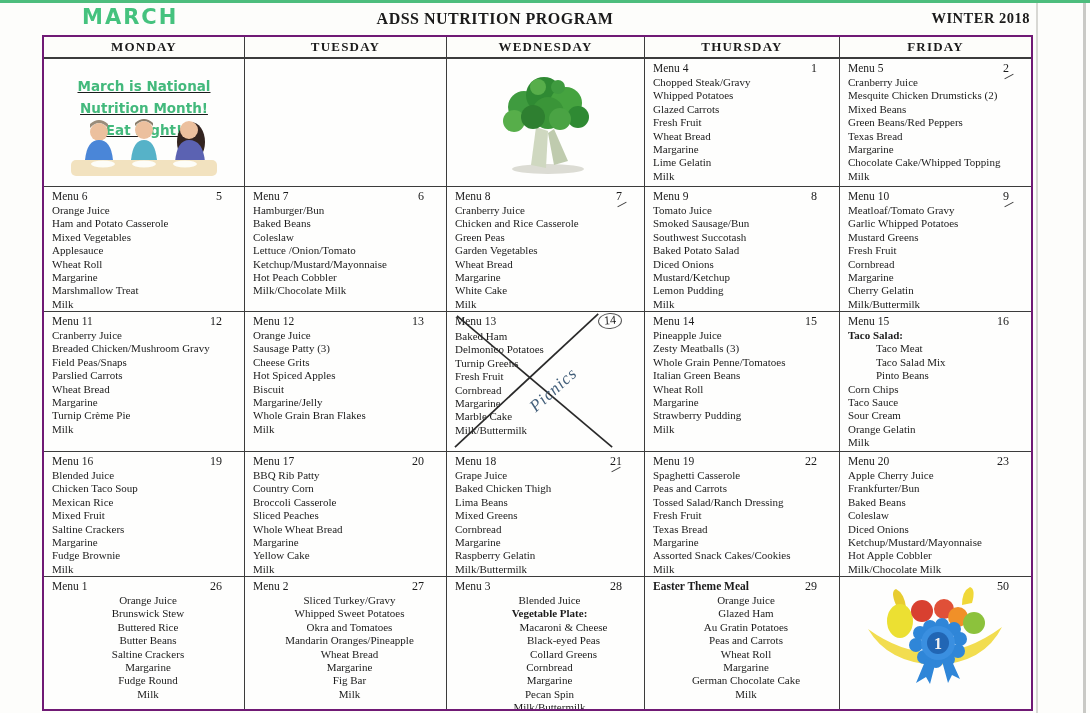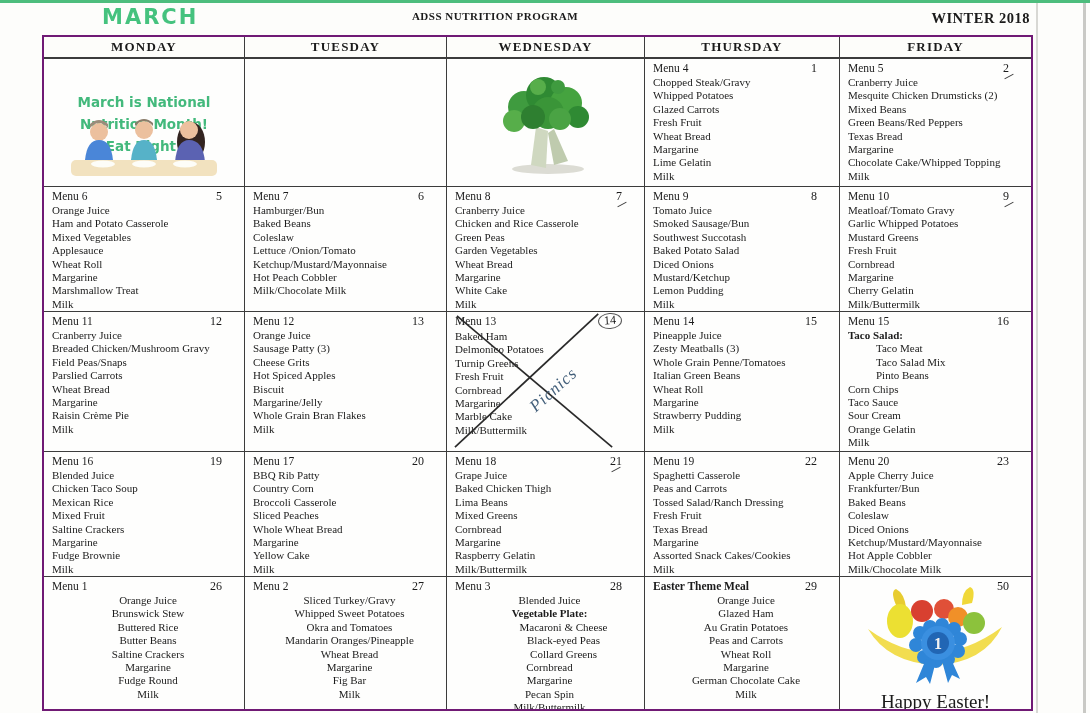"MARCH" .month-title { left: 102px -> 82px }
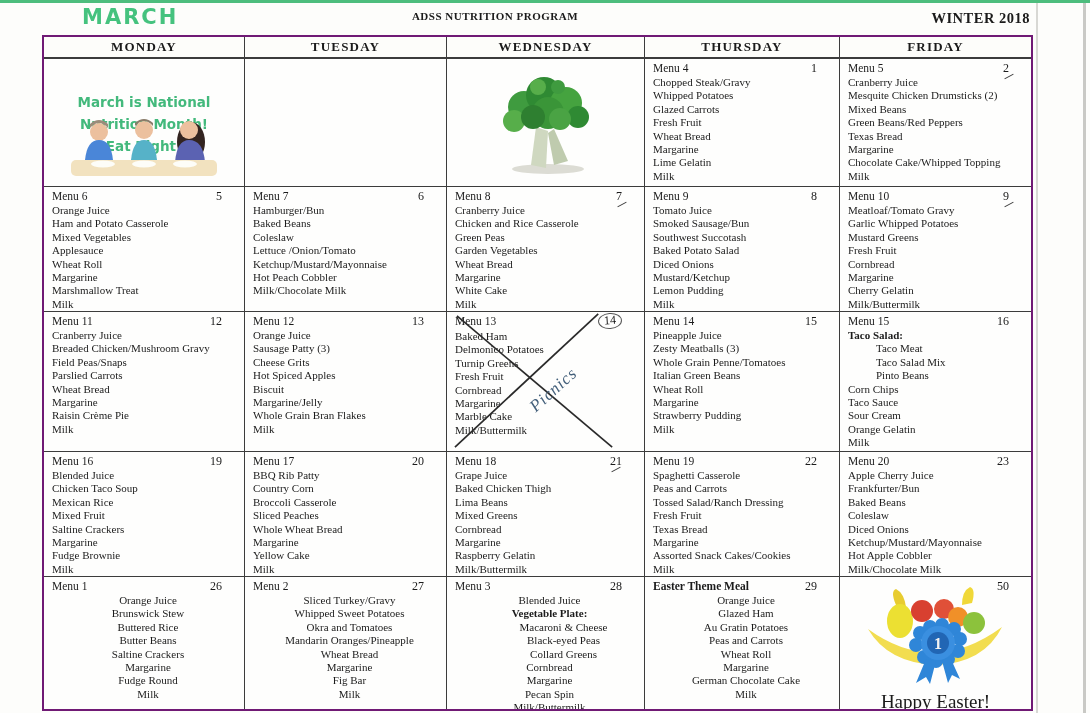"ADSS NUTRITION PROGRAM" .program-title { font-size: 11px -> 16px }
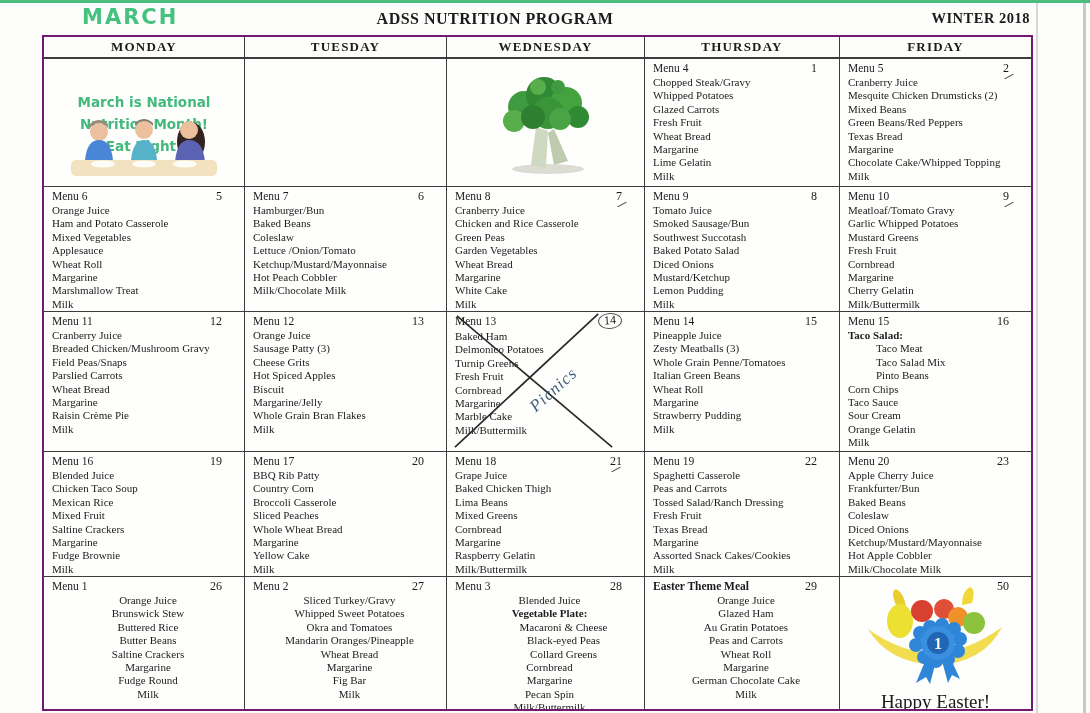"March is National" .promo-lines { margin-top: 32px -> 16px; text-decoration: none -> underline }
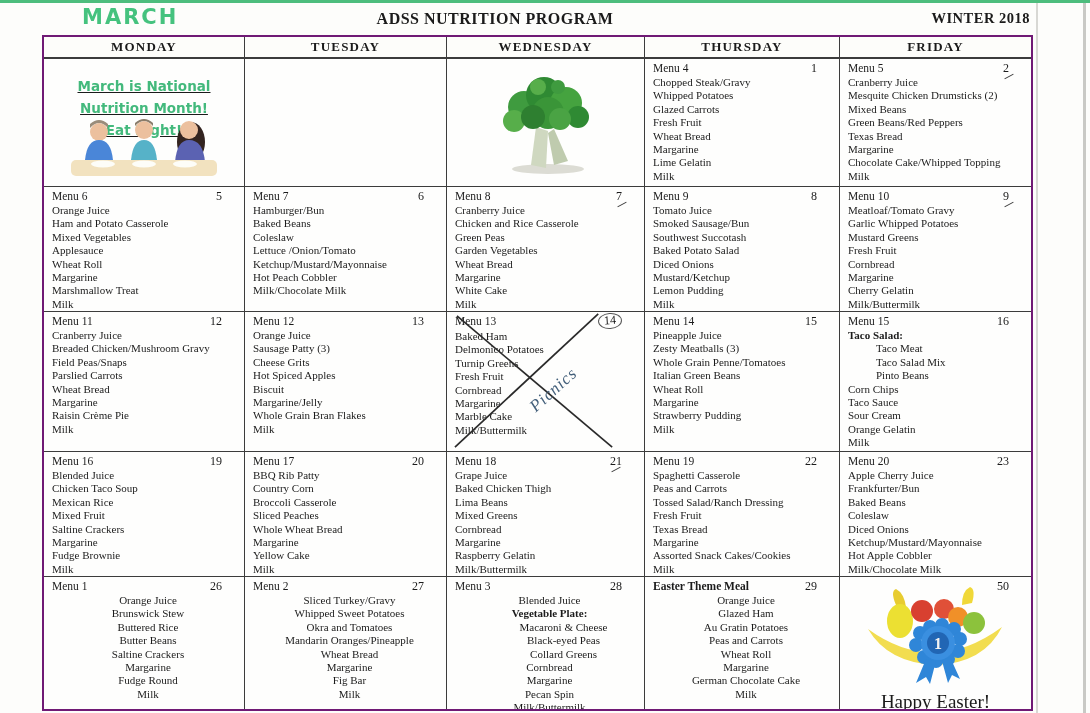"Raisin Crème Pie" div.menu-item { text: Raisin -> Turnip }
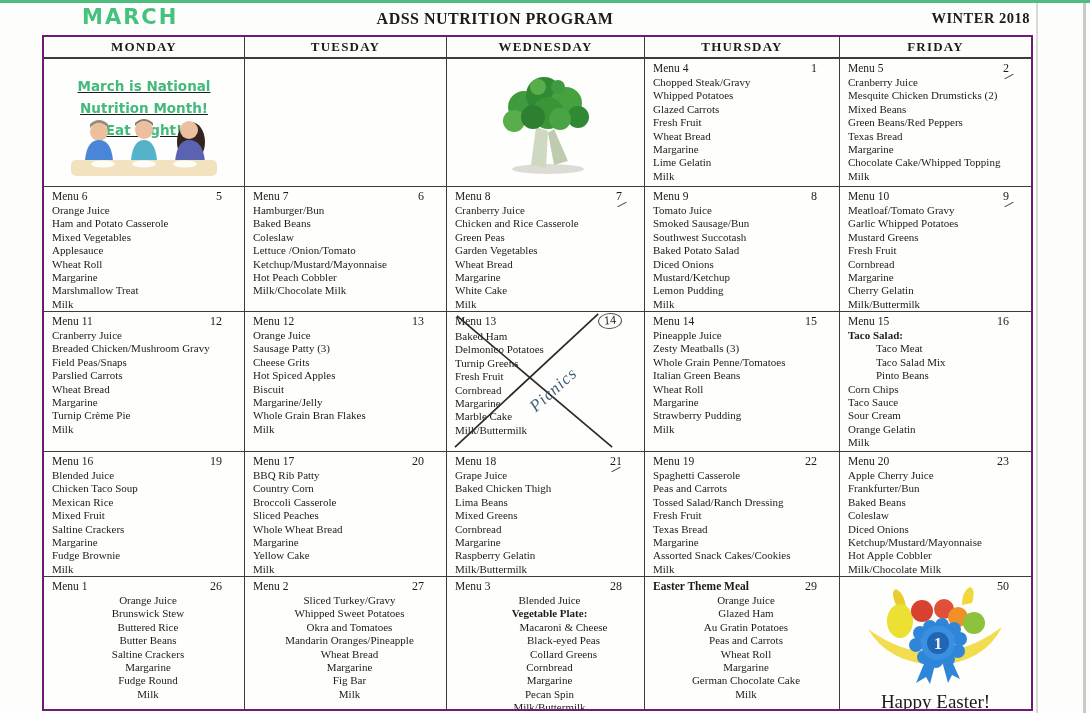"Happy Easter!" div.easter-caption { html: <div>Happy Easter!</div> -> none }
